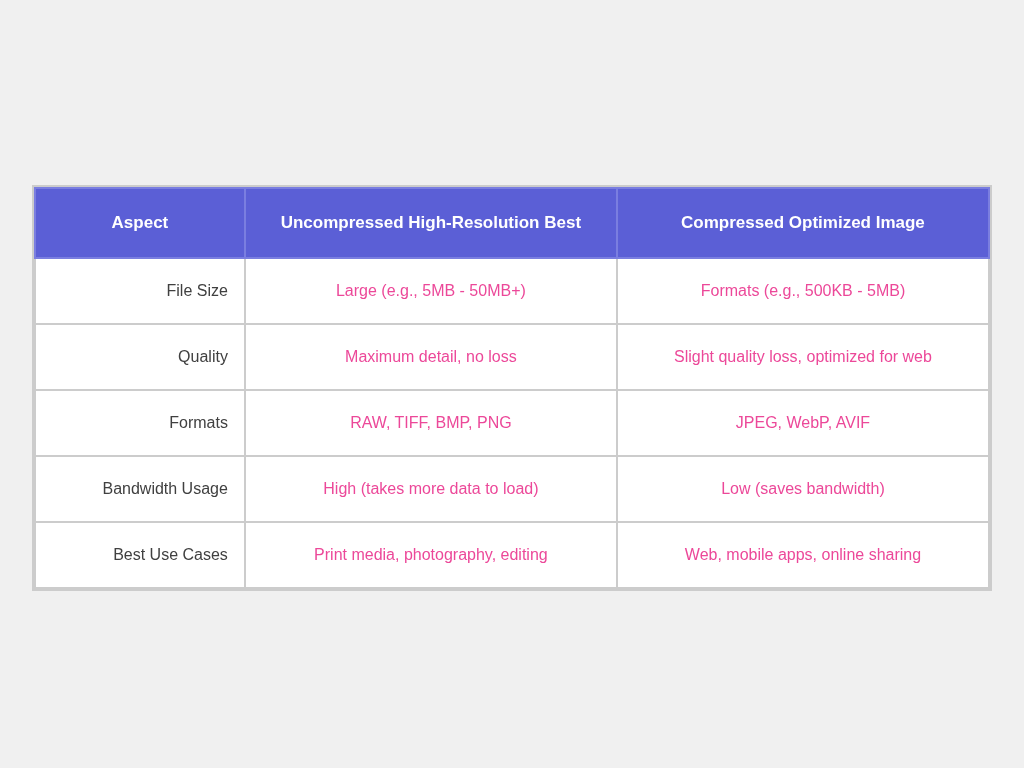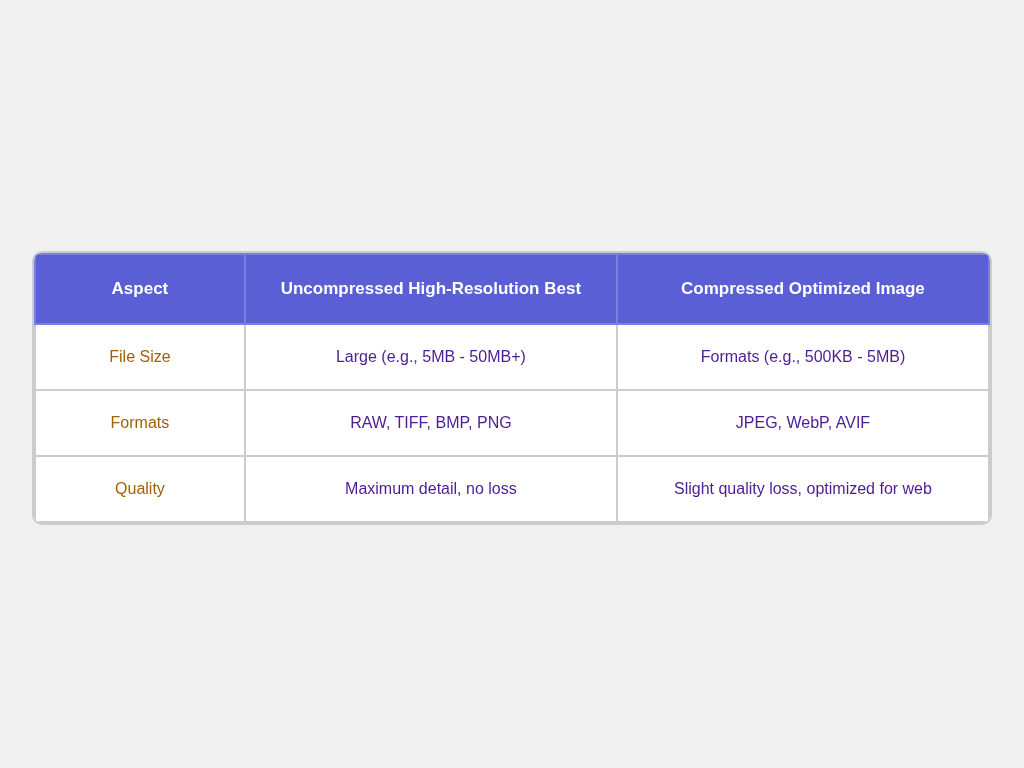"Aspect" .table-wrapper { border-radius: 10px -> 0 }
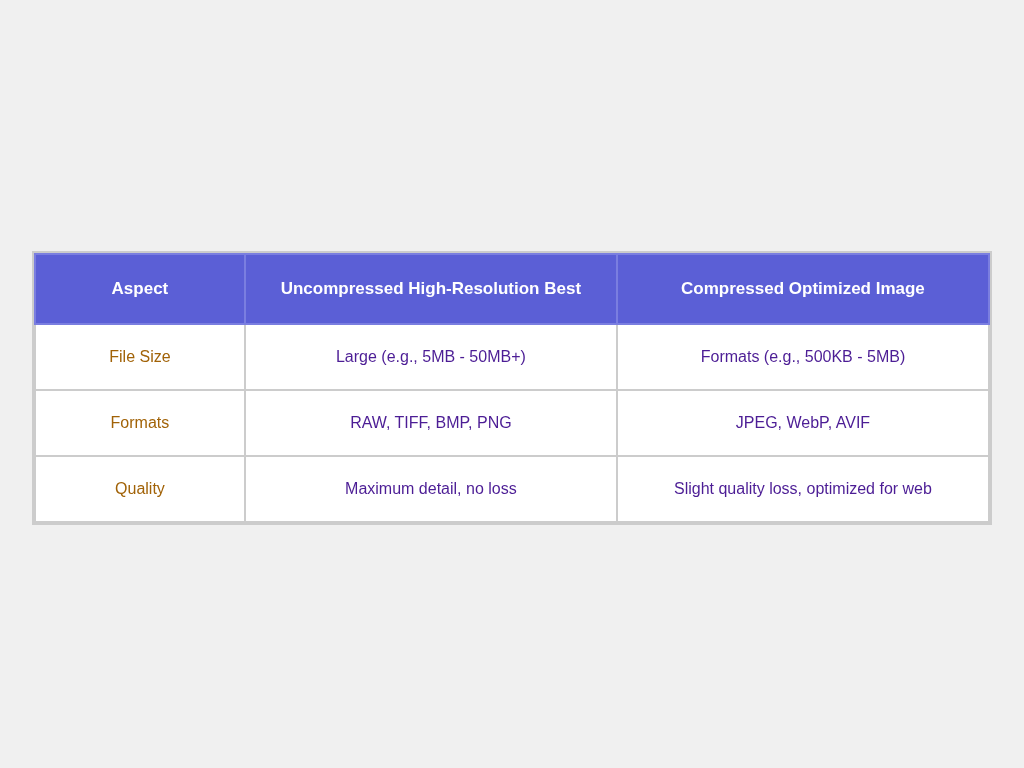"File Size" tbody tr td:first-child { color: #a16207 -> #404040; text-align: none -> right }
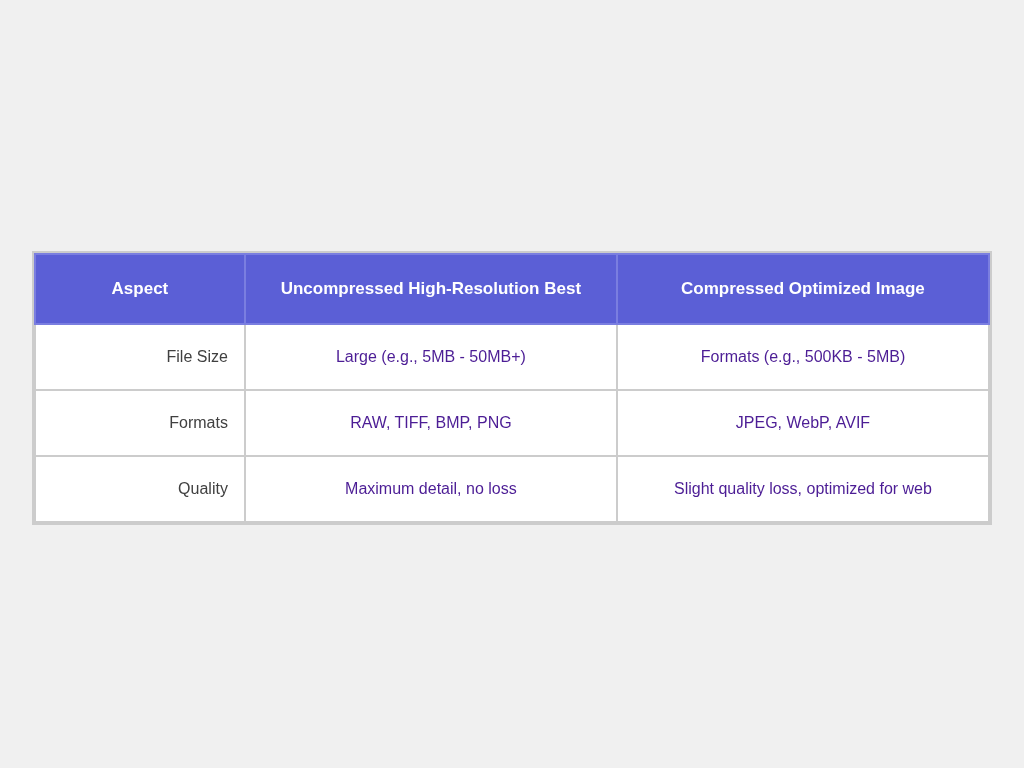"Large (e.g., 5MB - 50MB+)" tbody tr td { color: #4c1d95 -> #ec4899 }
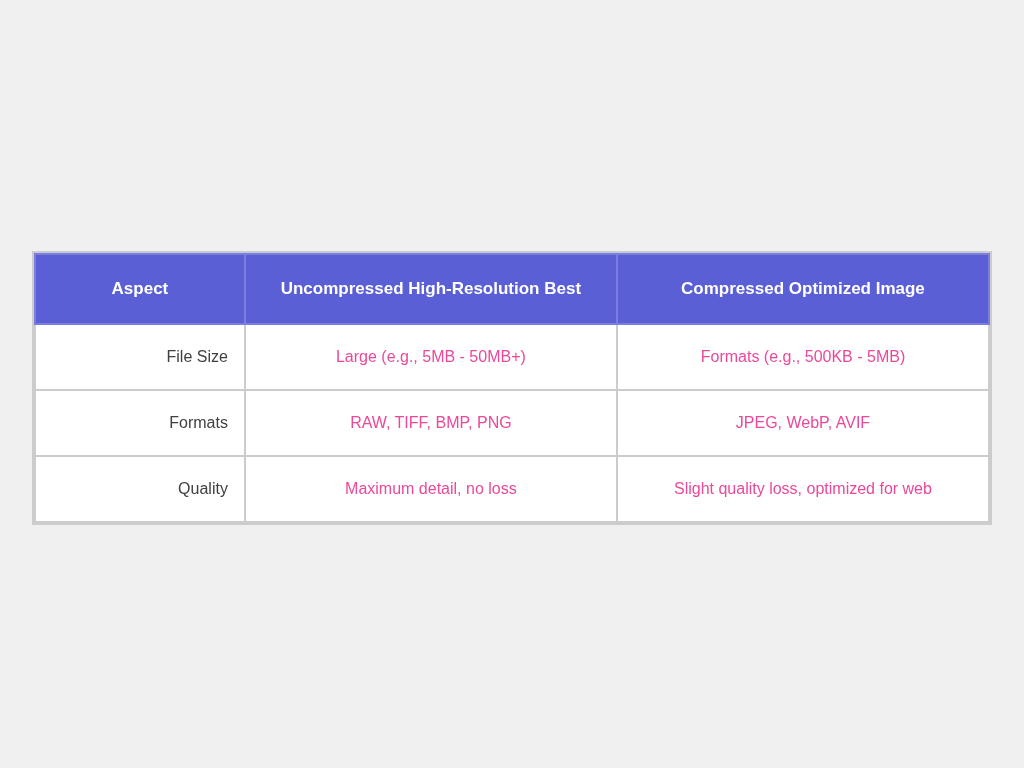"Formats" tr { order: before "Quality" -> after "Quality" }
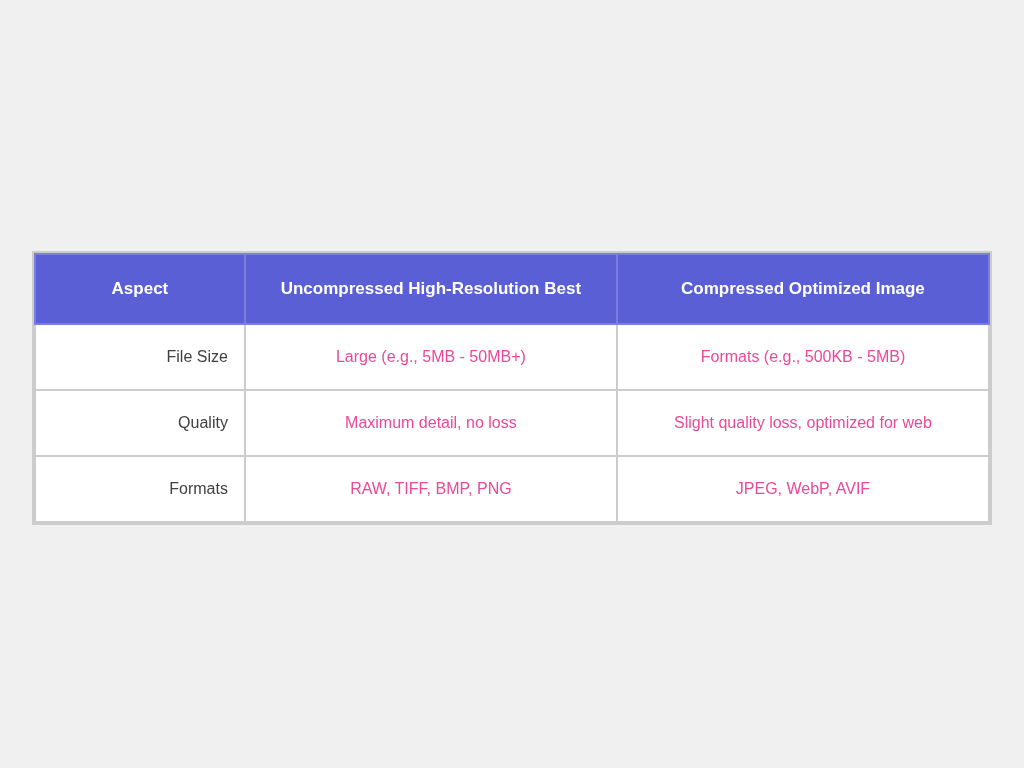"Bandwidth Usage" tr { html: none -> <tr> <td>Bandwidth Usage</td> <td>High (takes more data to load)</td> <td>Low (saves bandwidth)</td> </tr> }
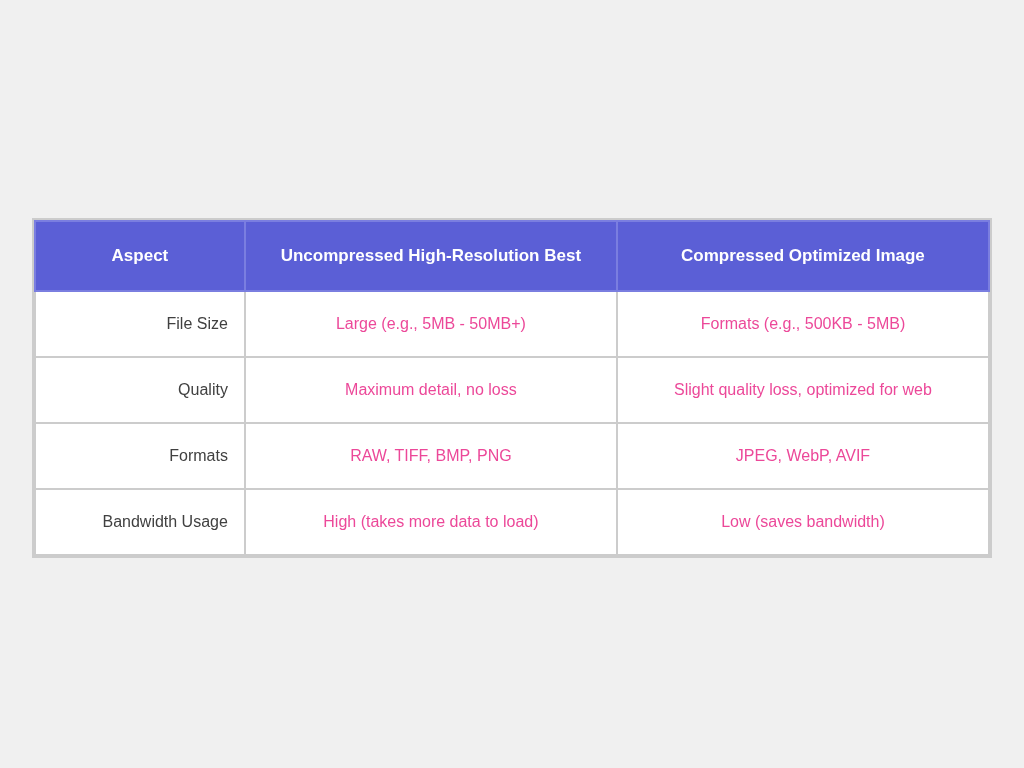"Best Use Cases" tr { html: none -> <tr> <td>Best Use Cases</td> <td>Print media, photography, editing</td> <td>Web, mobile apps, online sharing</td> </tr> }
